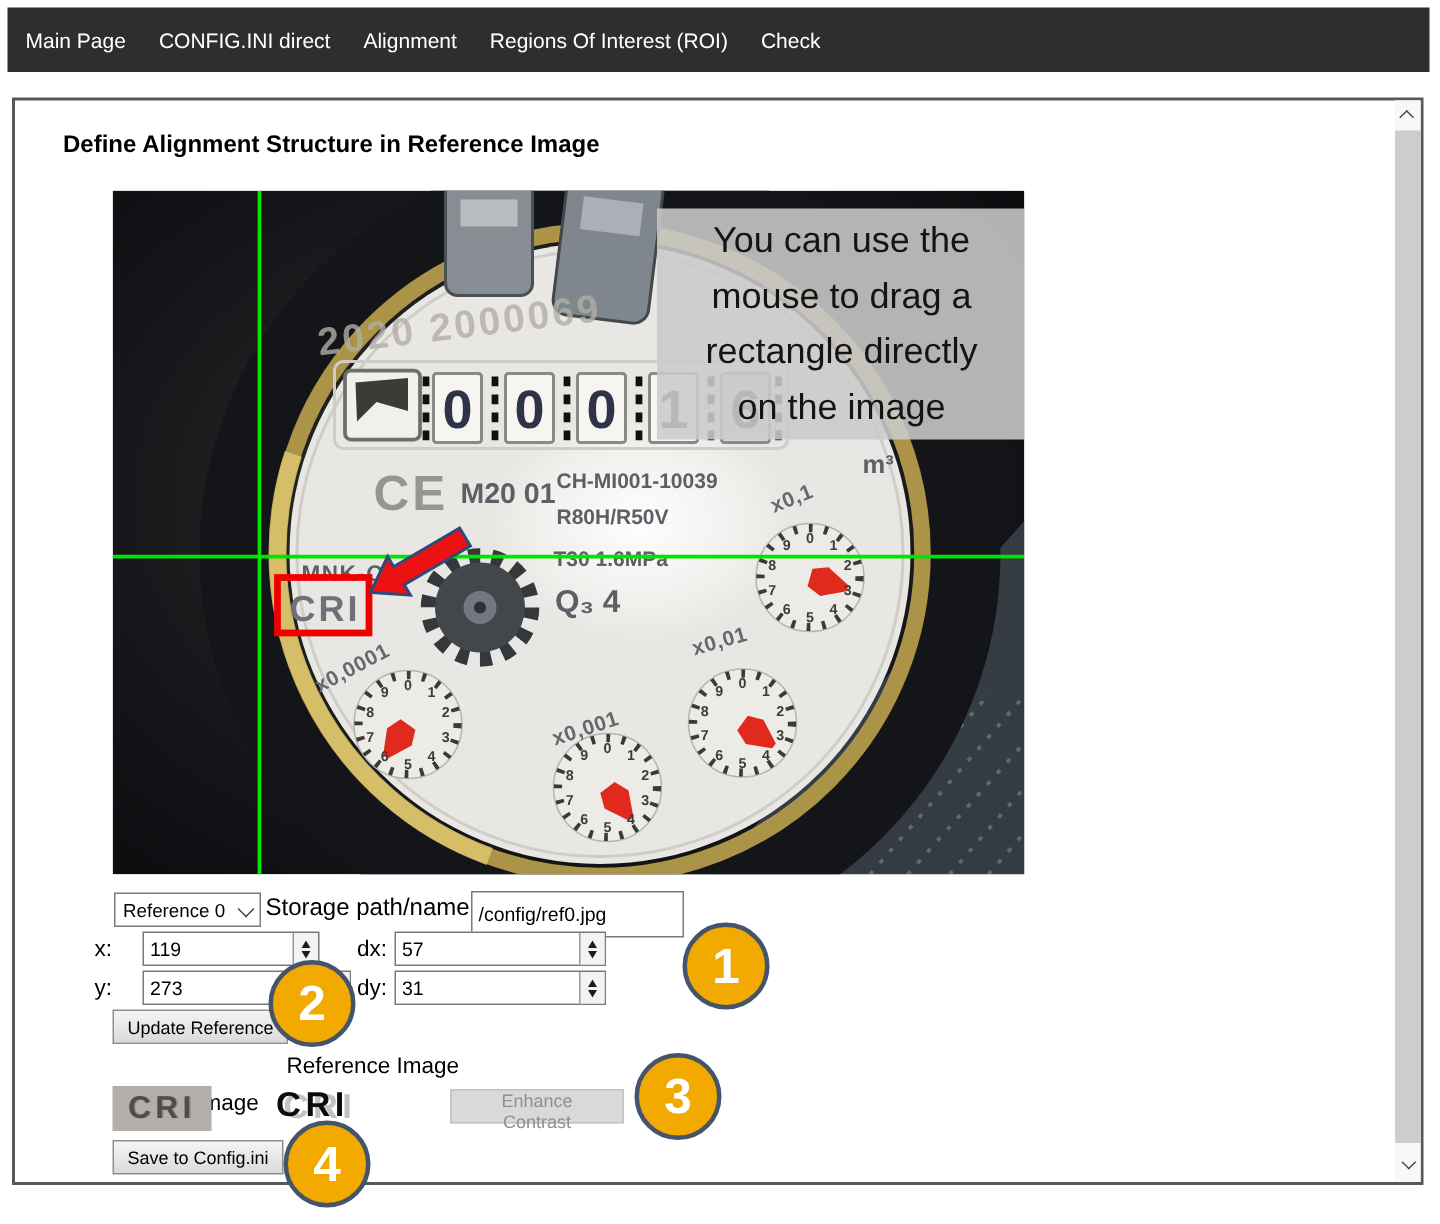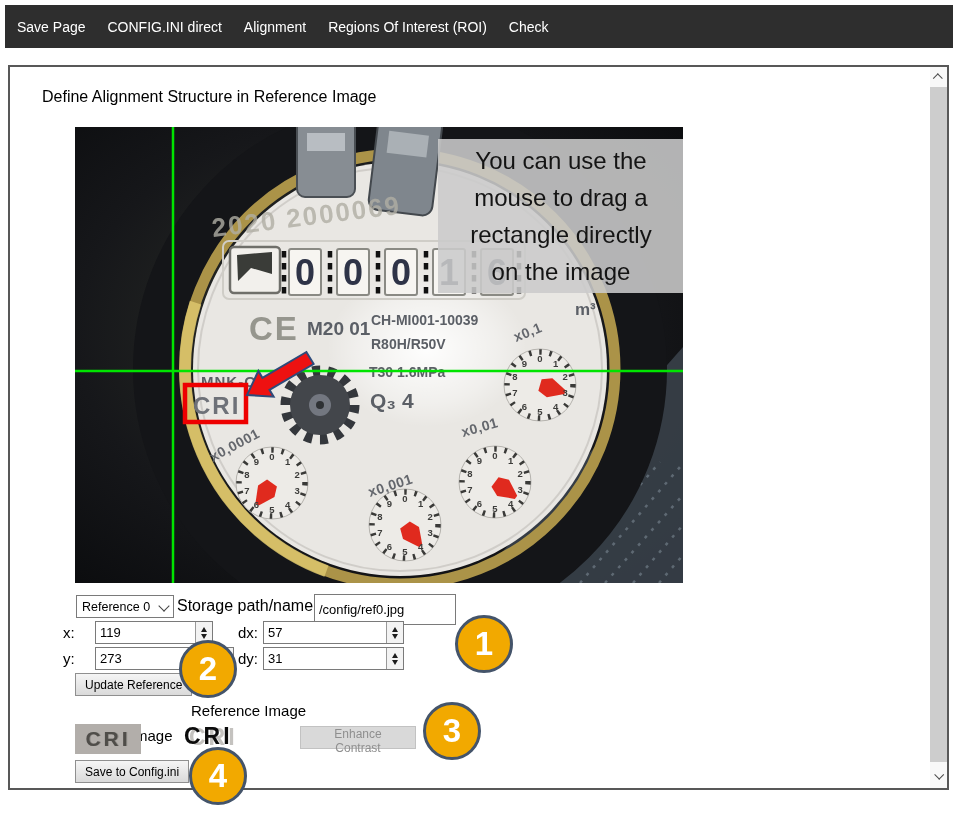"Save Page" span.nav-item { text: Save -> Main }
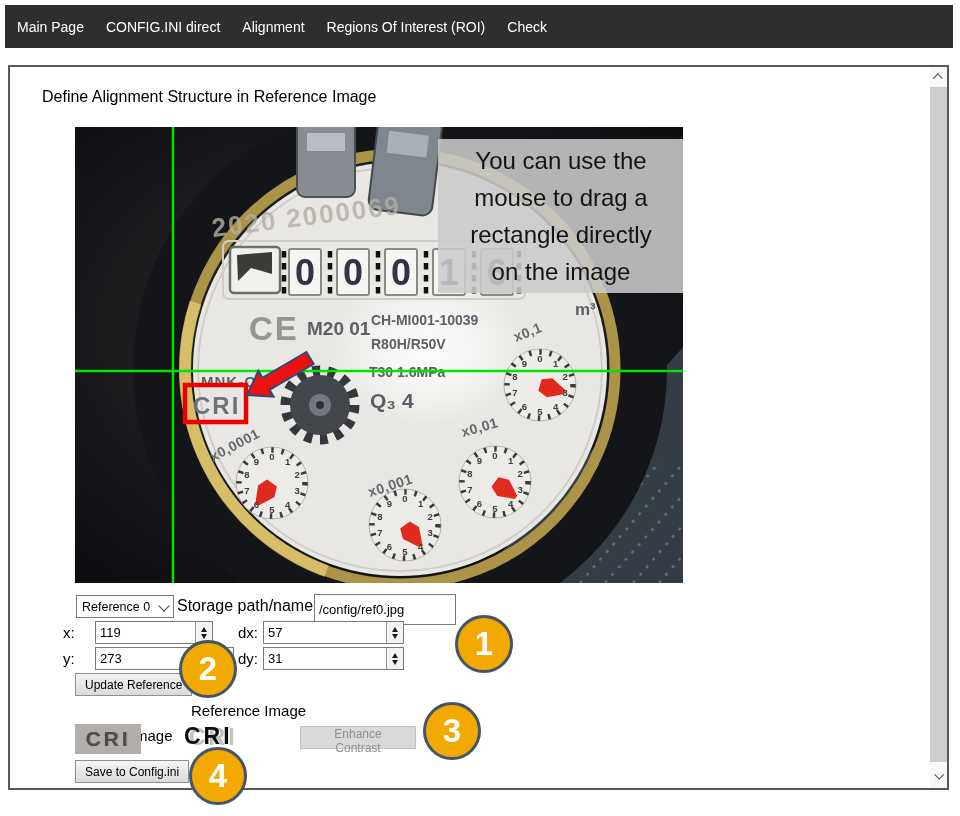"Define Alignment Structure in Reference" #page-title { font-weight: normal -> bold }
